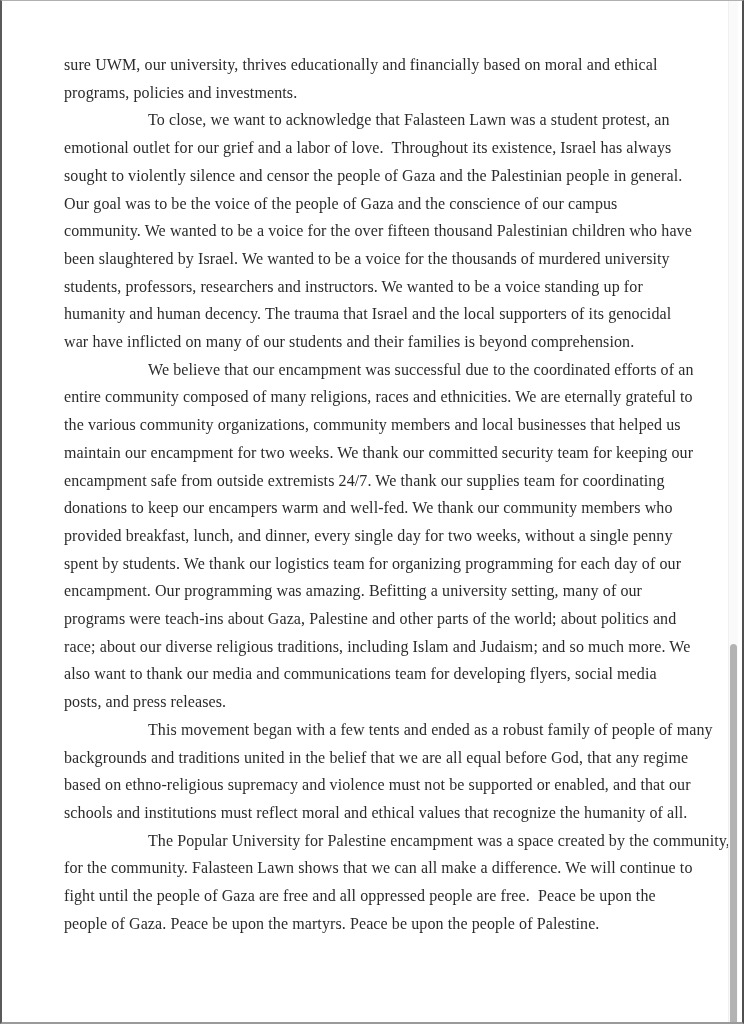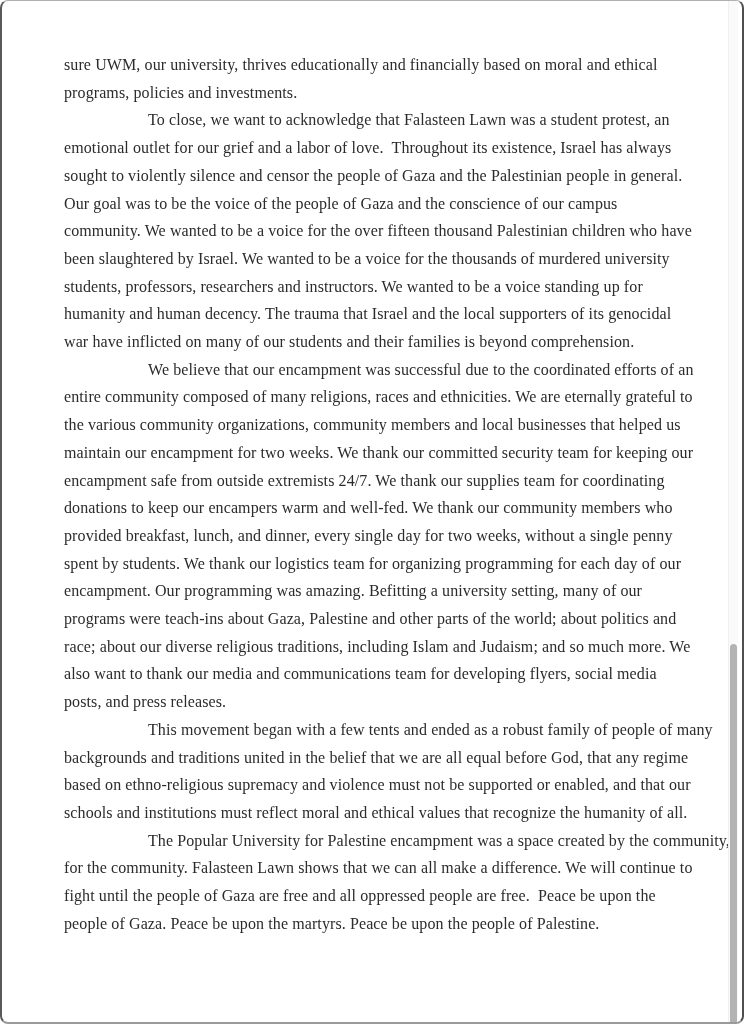"sure UWM, our university, thrives" .viewport { border-radius: 8px -> none }
